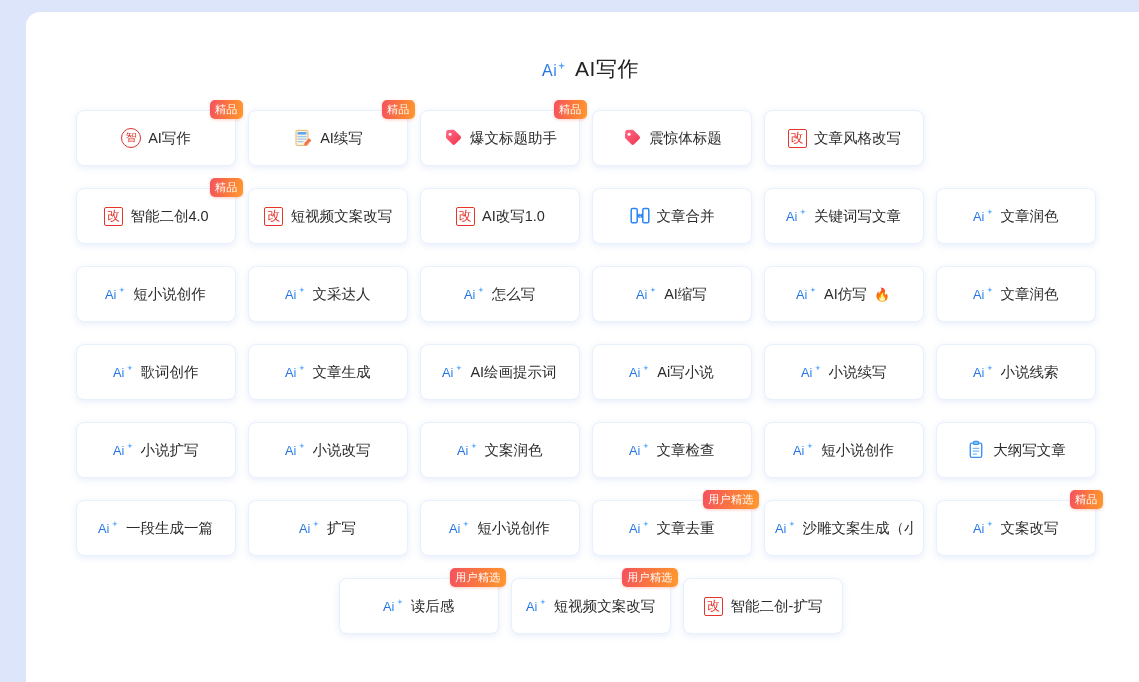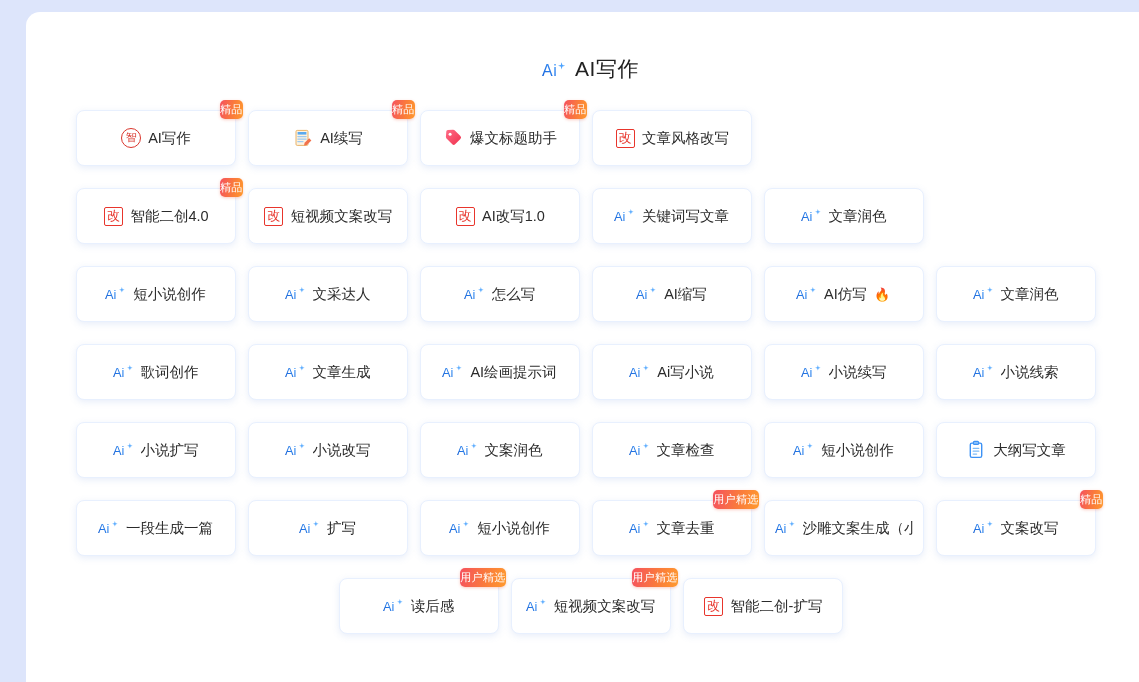"精品" .badge { padding: 0 0 -> 0 5px }
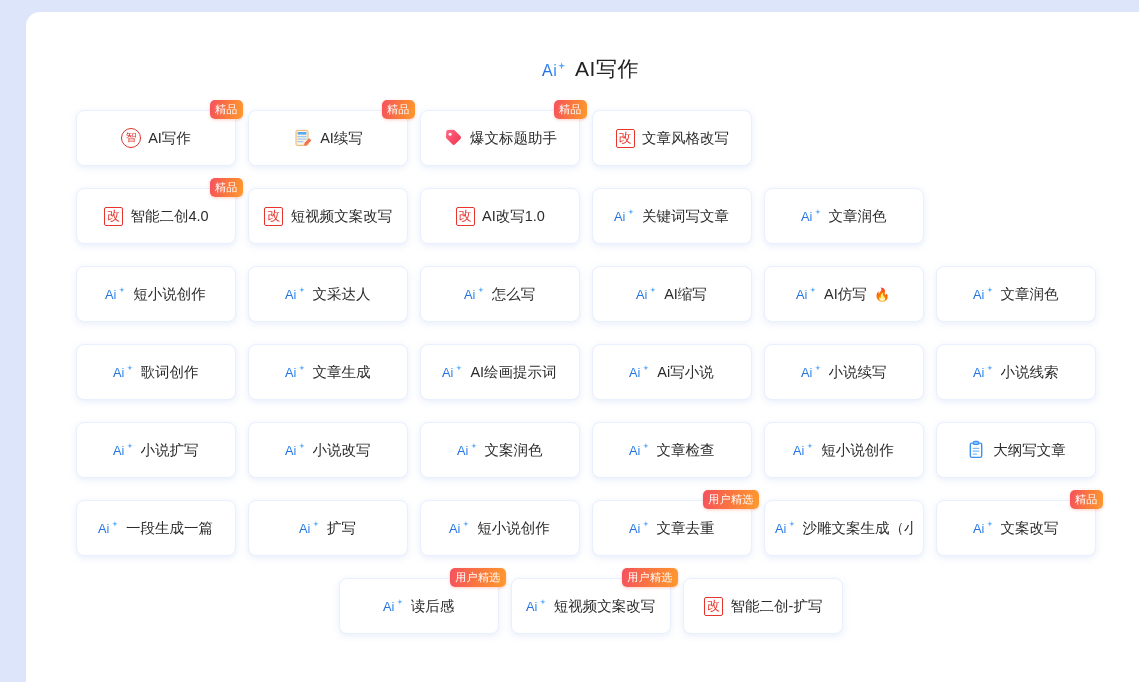"震惊体标题" div.card { html: none -> <div> <div> <span> <svg> <defs> <linearGradient> <stop></stop> <stop></stop> </linearGradient> </defs> <path></path> <circle></circle> </svg> </span> <span>震惊体标题</span> </div> </div> }
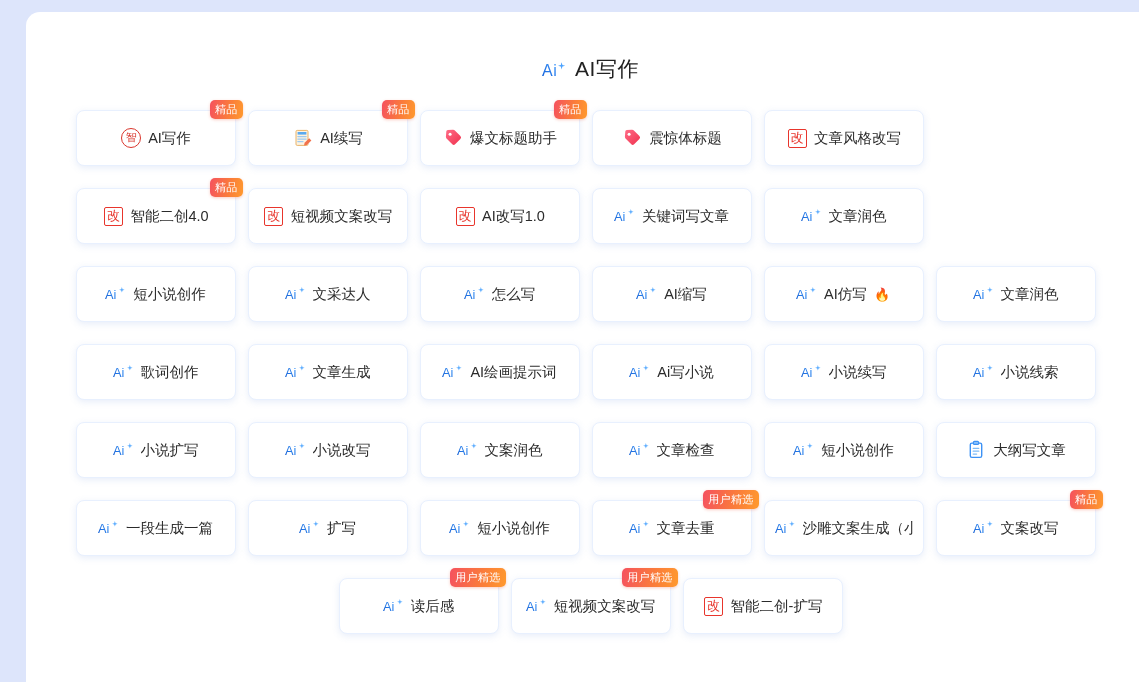"文章合并" div.card { html: none -> <div> <div> <span> <svg> <rect></rect> <rect></rect> <path></path> </svg> </span> <span>文章合并</span> </div> </div> }
